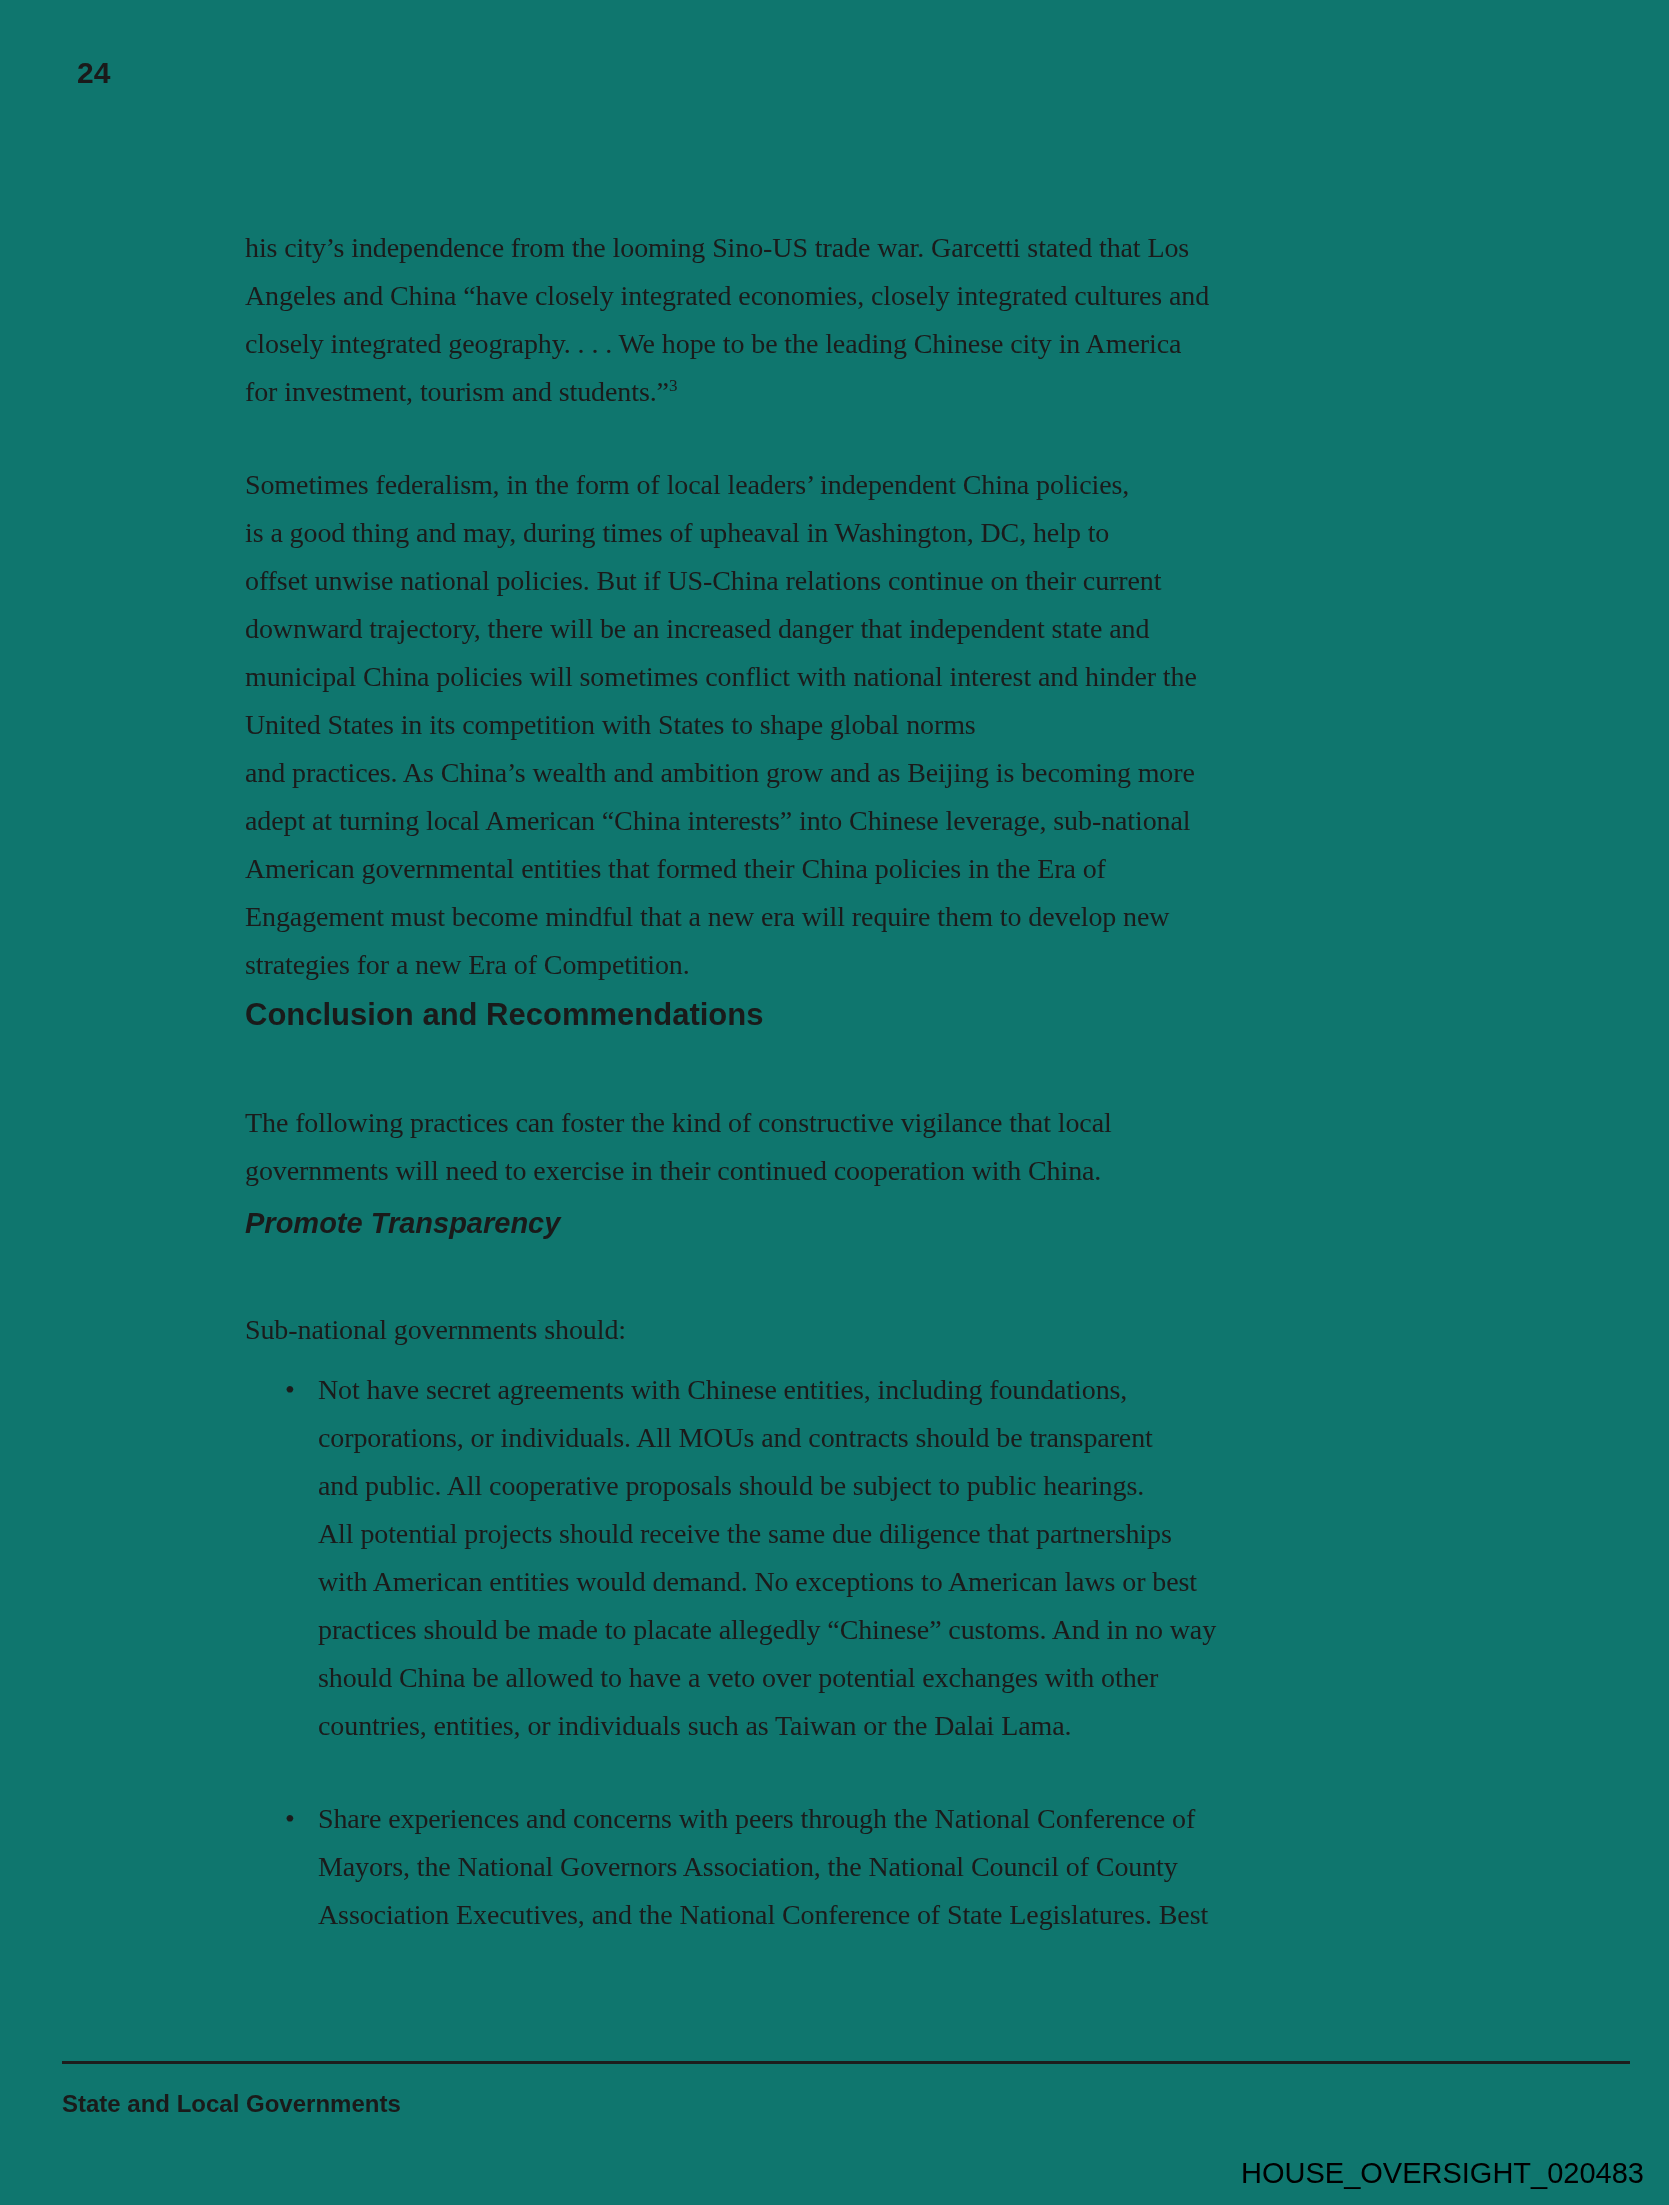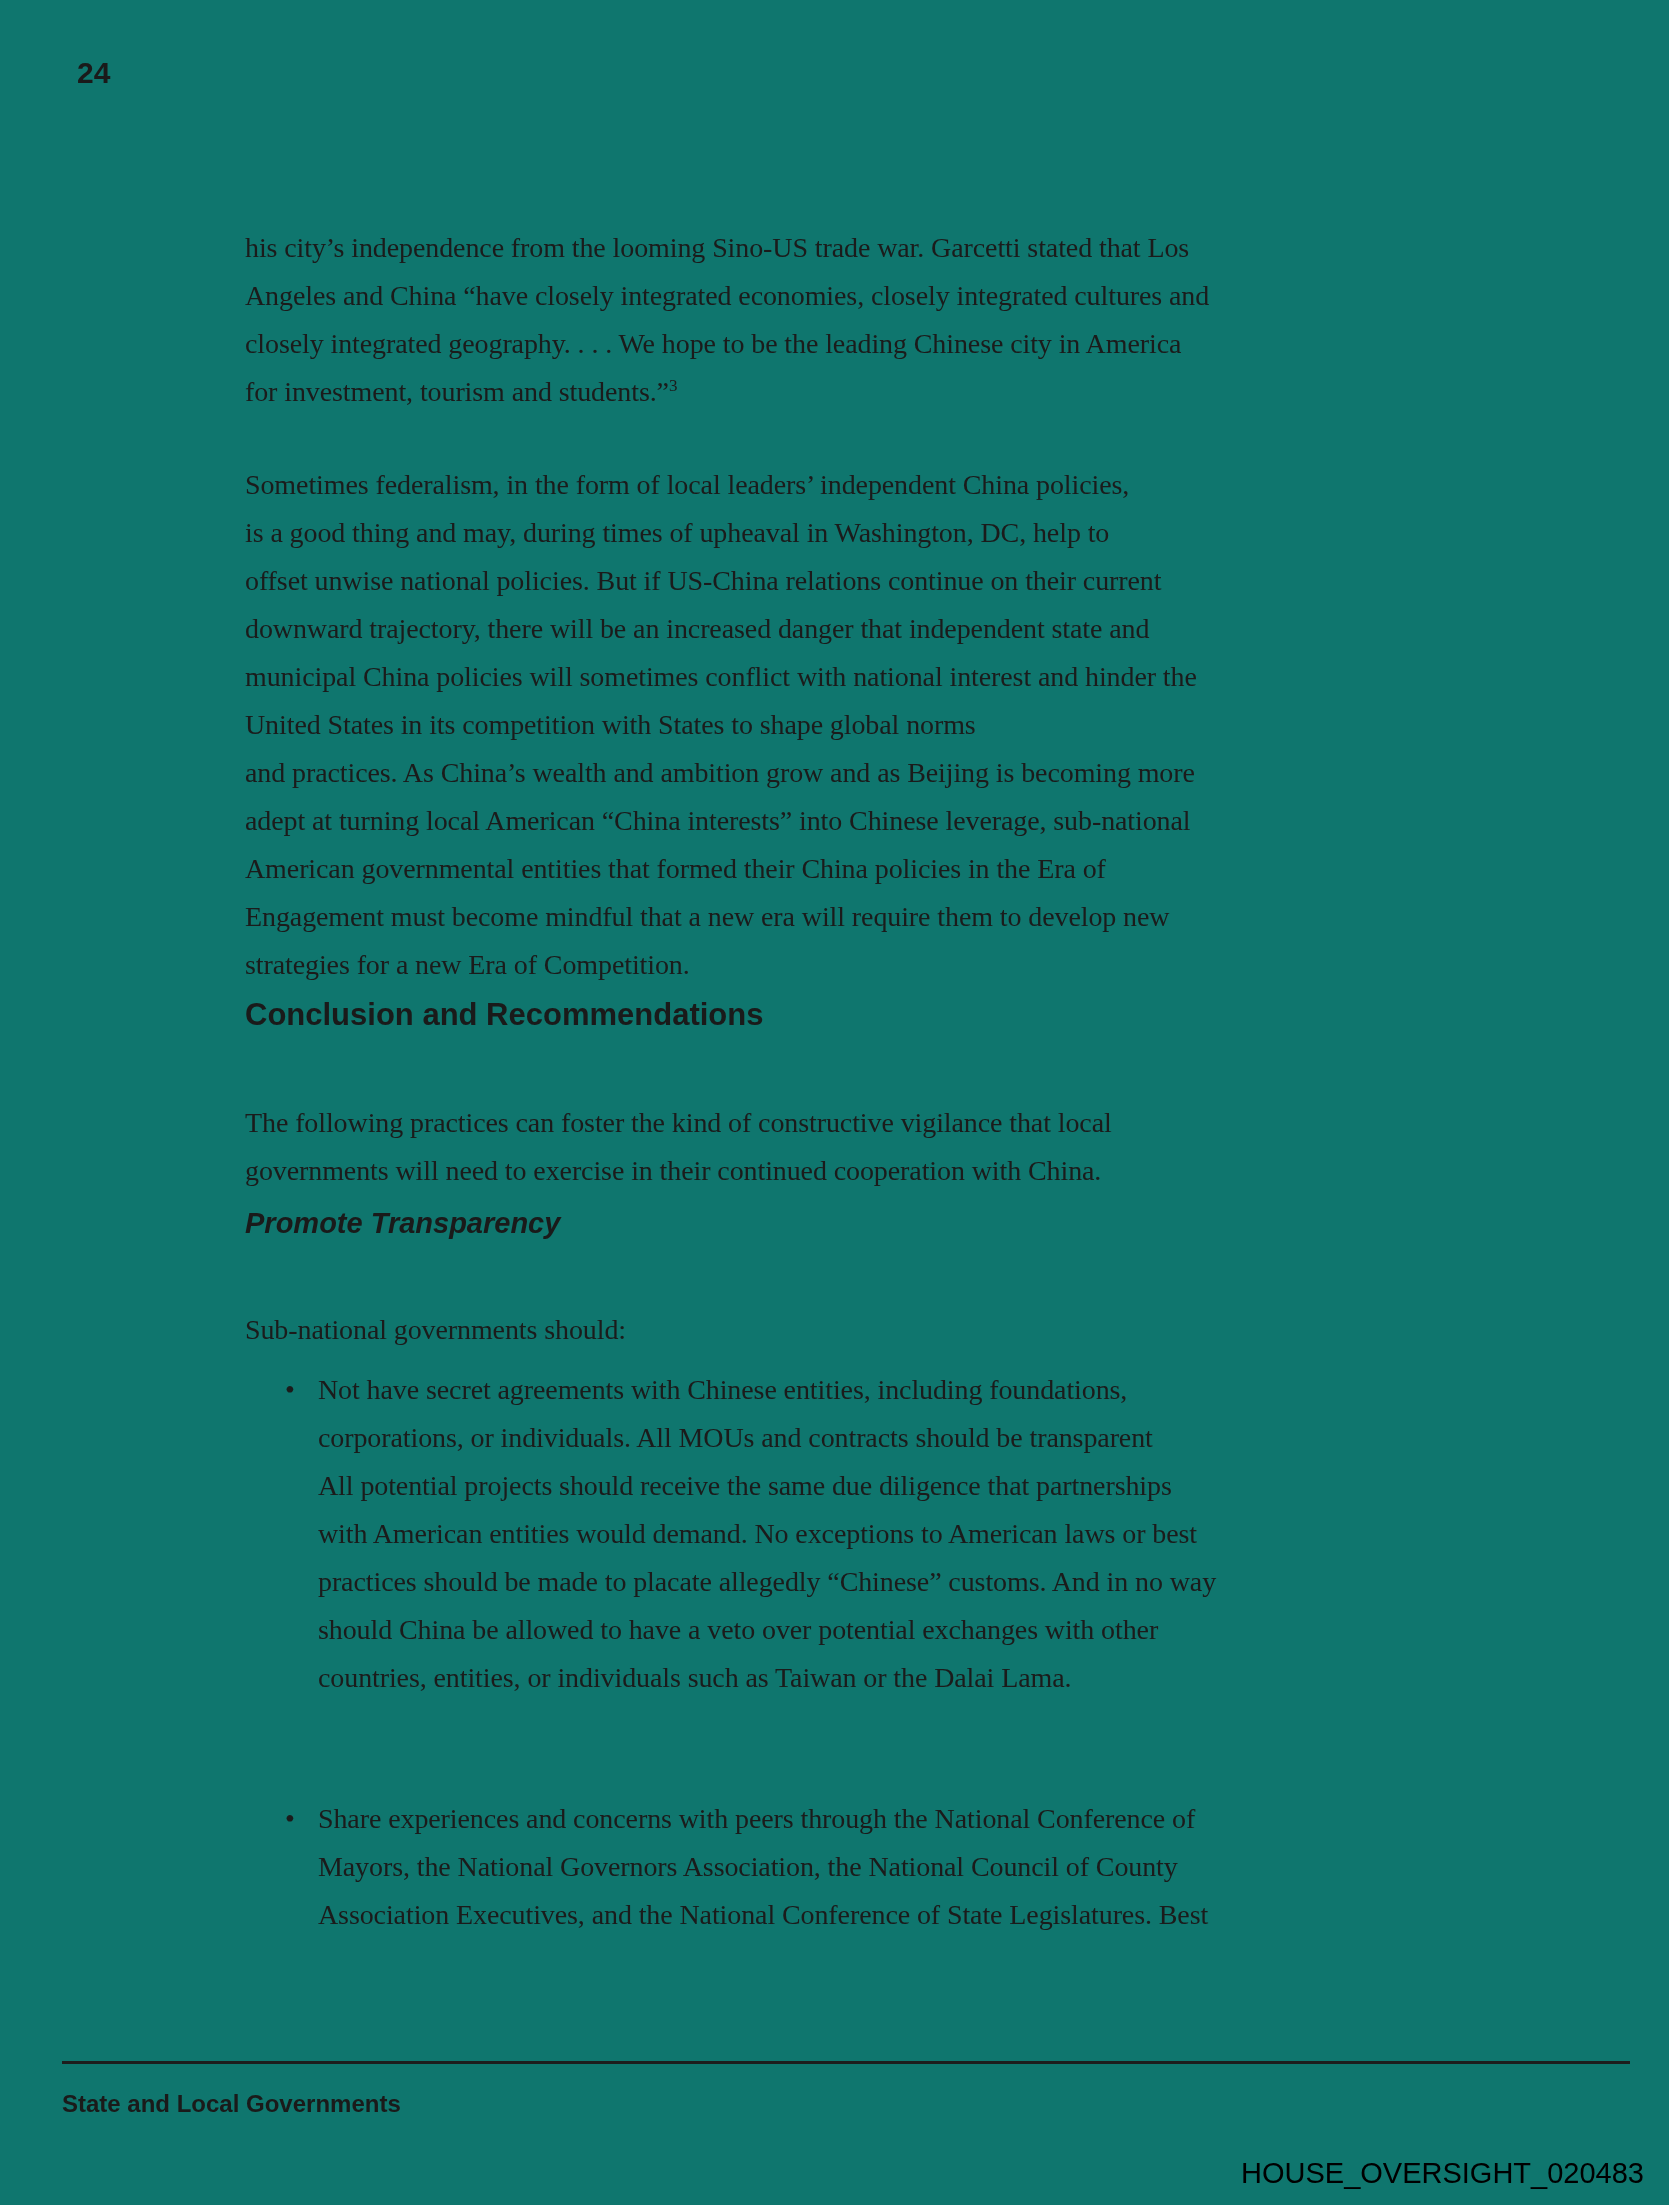"and public. All cooperative proposals" div.tline { html: none -> <div>and public. All cooperative proposals should be subject to public hearings.</div> }
